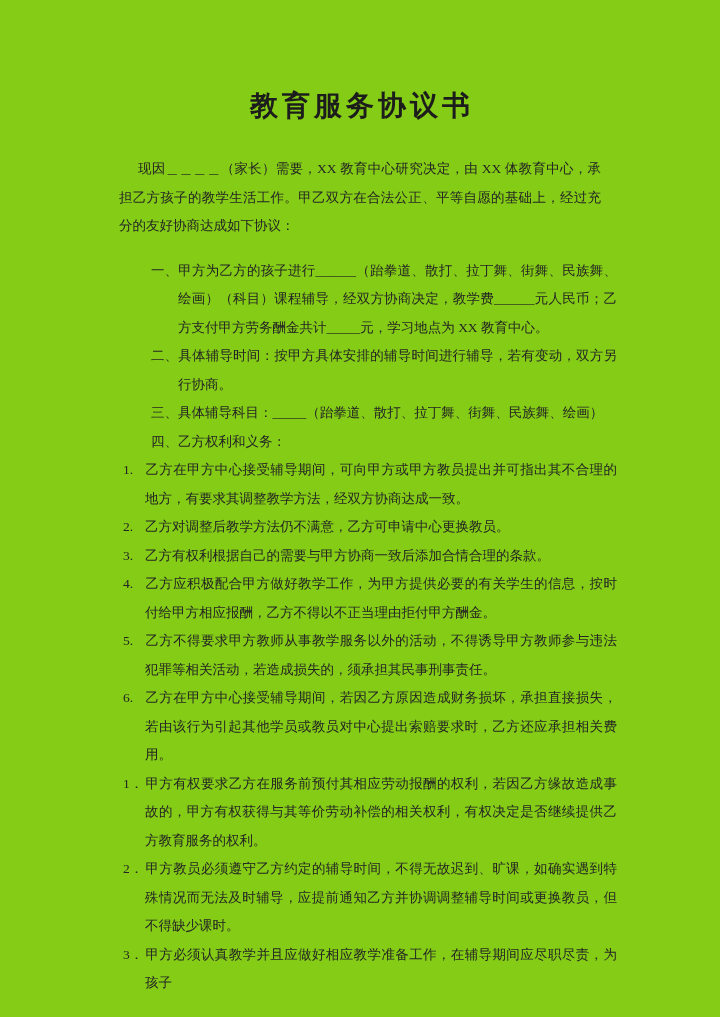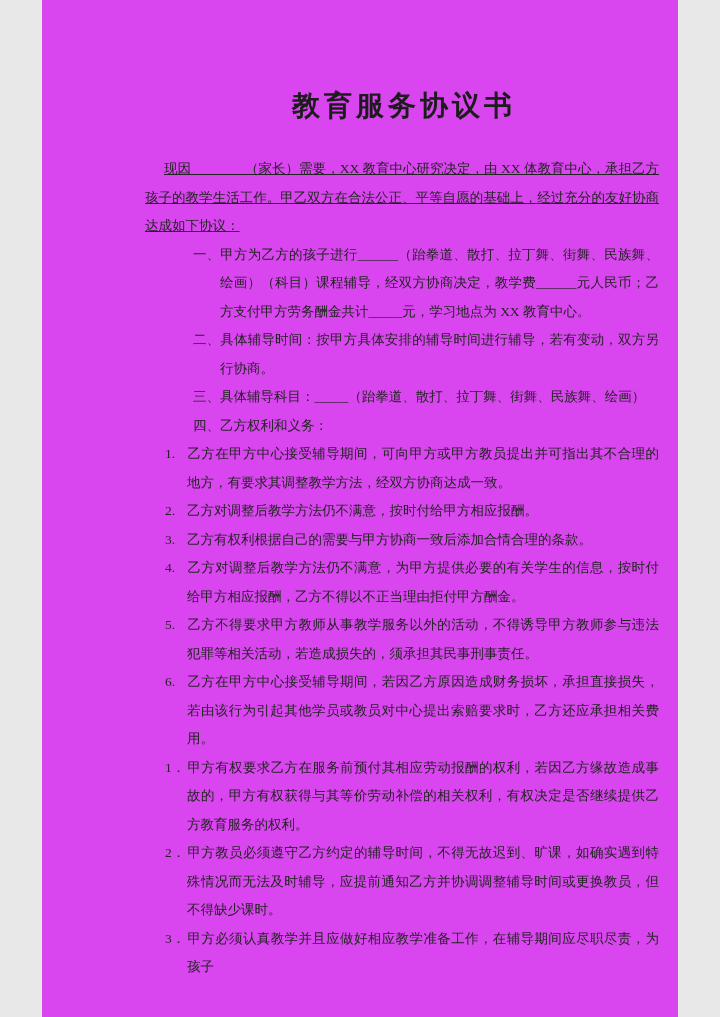"教育服务协议书" .page { background: #d946ef -> #84cc16; width: 636px -> 720px }
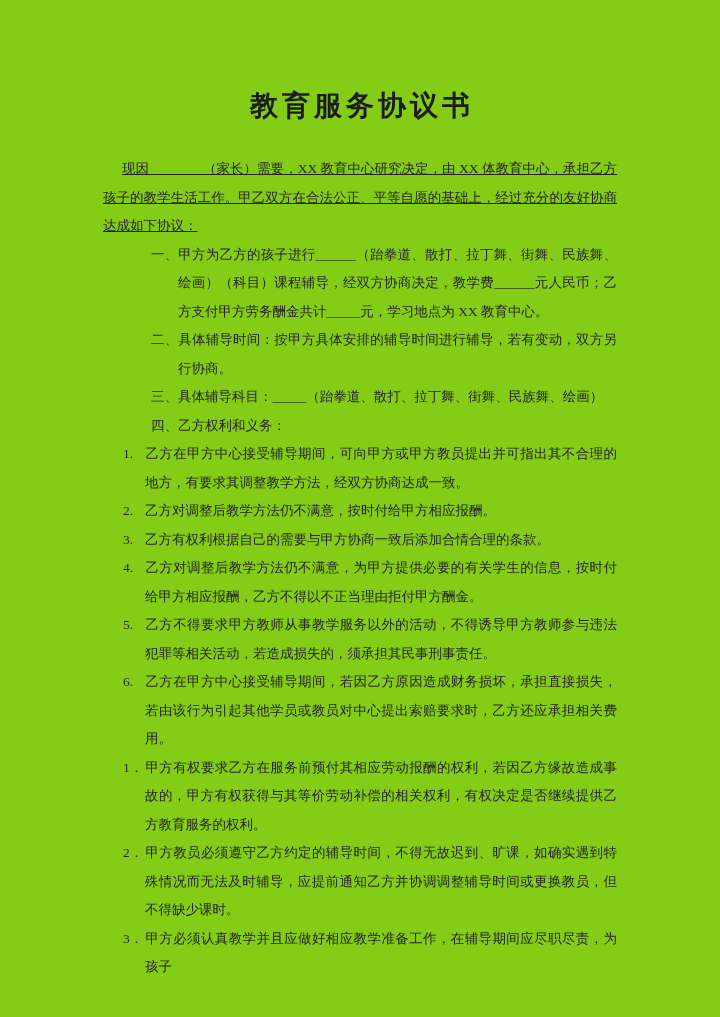"现因＿＿＿＿（家长）需要，XX 教育中心研究决定，由 XX" .intro { margin: 0 -> 16px; text-decoration: underline -> none }
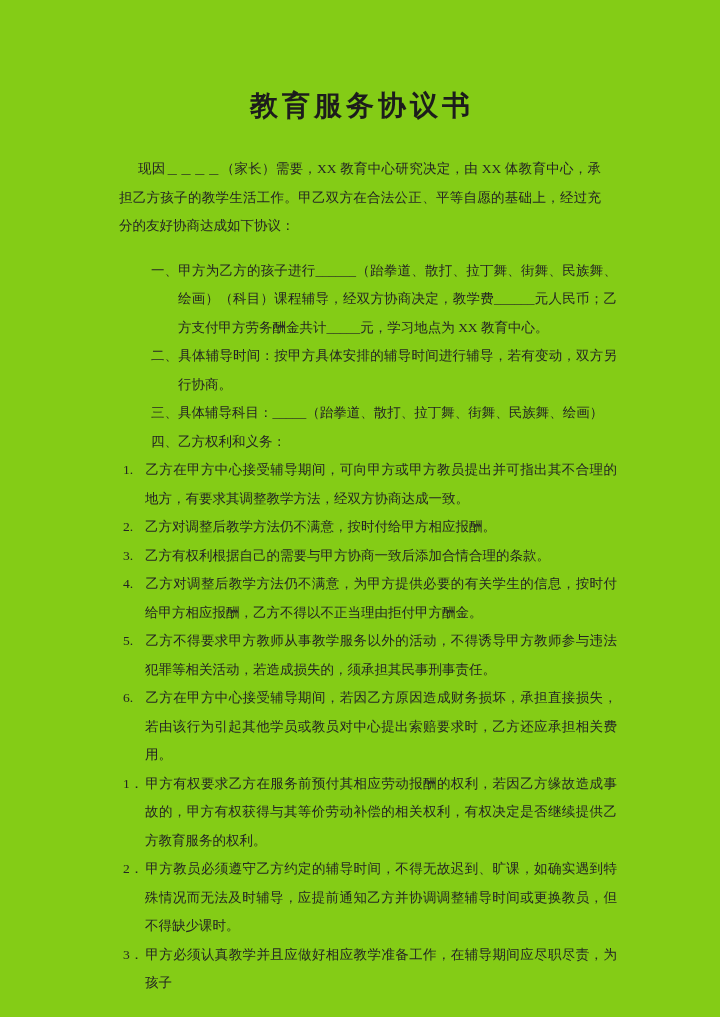"乙方对调整后教学方法仍不满意，按时付给甲方相应报酬。" span { text: 按时付给甲方相应报酬 -> 乙方可申请中心更换教员 }
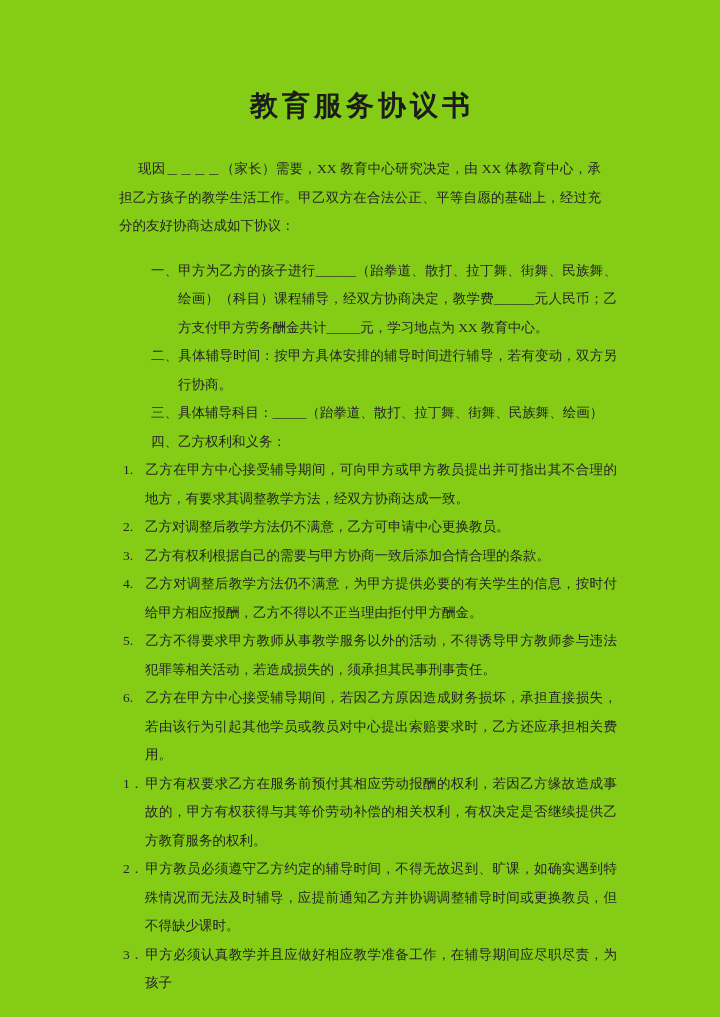"乙方对调整后教学方法仍不满意，为甲方提供必要的有关学生的信息，按时付给甲方相应报" span { text: 对调整后教学方法仍不满意 -> 应积极配合甲方做好教学工作 }
